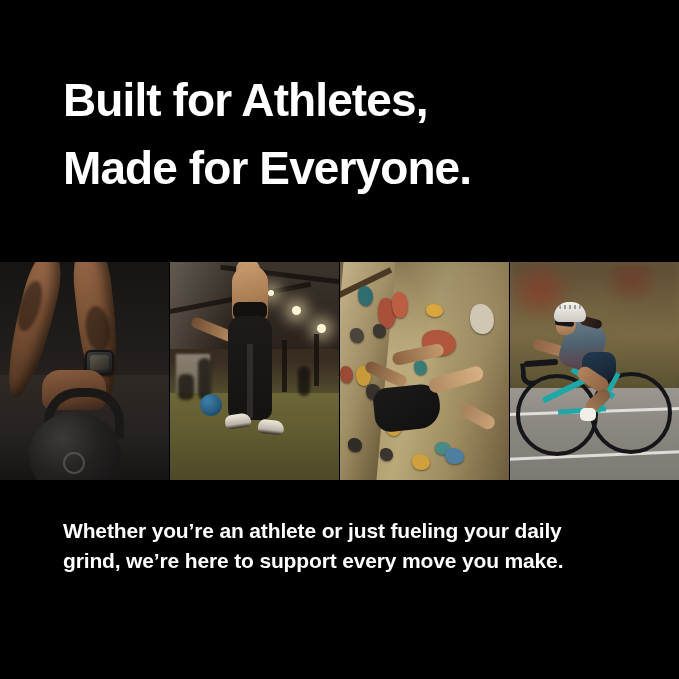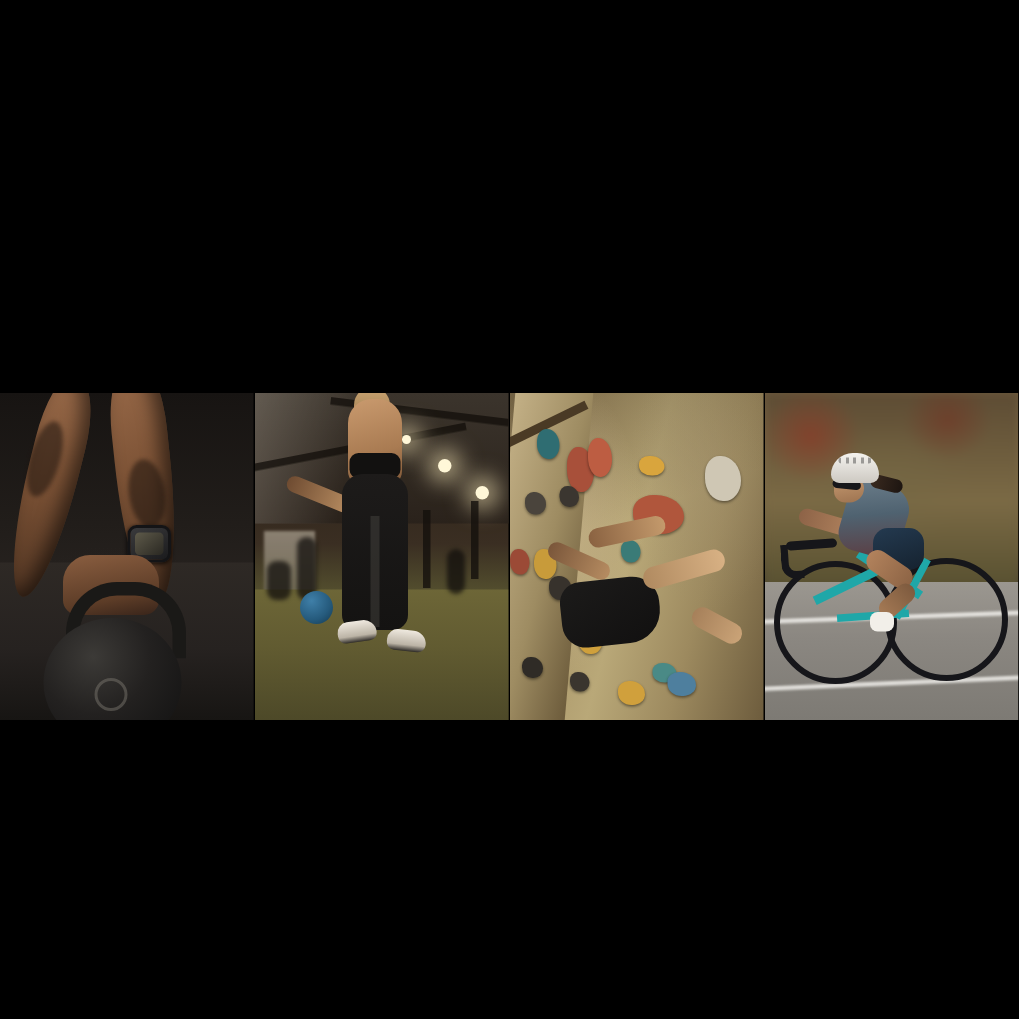"Built for Athletes," div.headline-block { html: none -> <div> <h1>Built for Athletes, Made for Everyone.</h1> </div> }
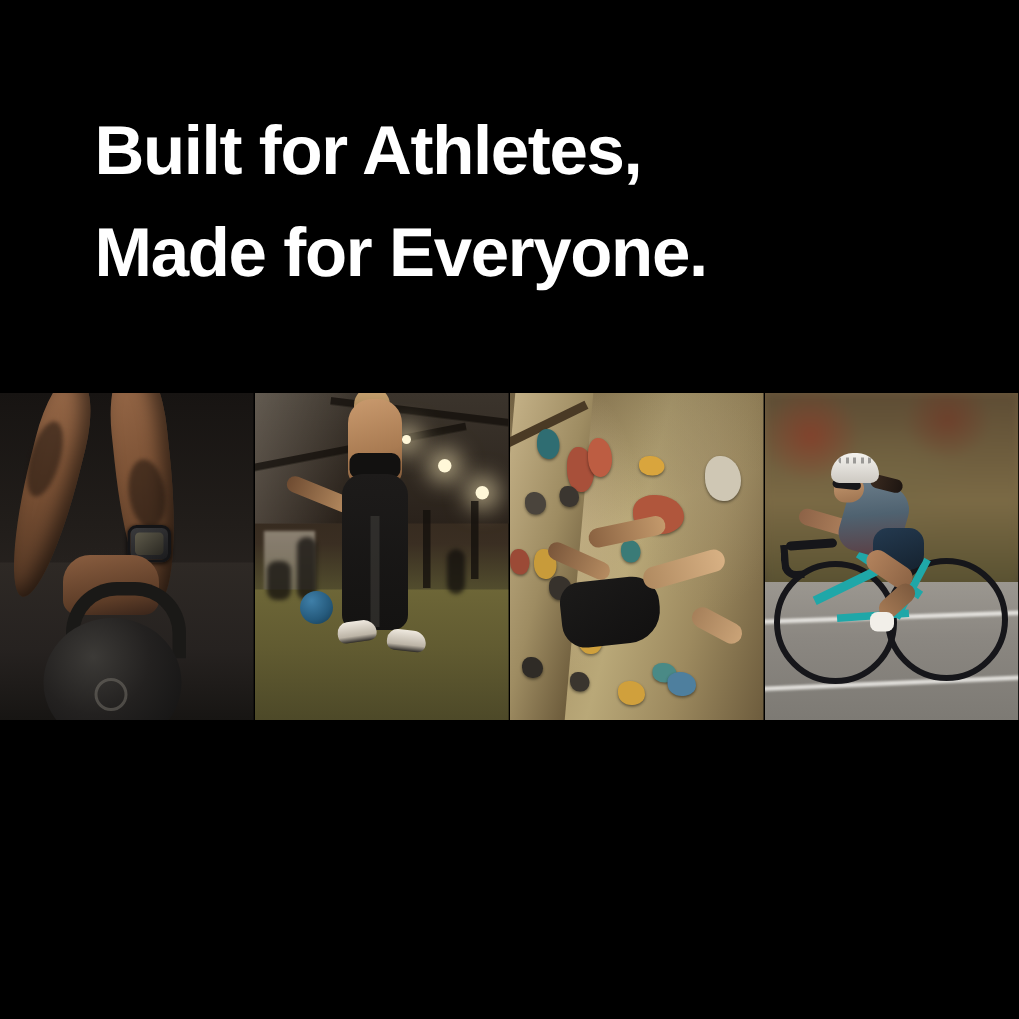"Whether you’re an athlete or" div.body-block { html: none -> <div> <p>Whether you’re an athlete or just fueling your daily grind, we’re here to support every move you make.</p> </div> }
